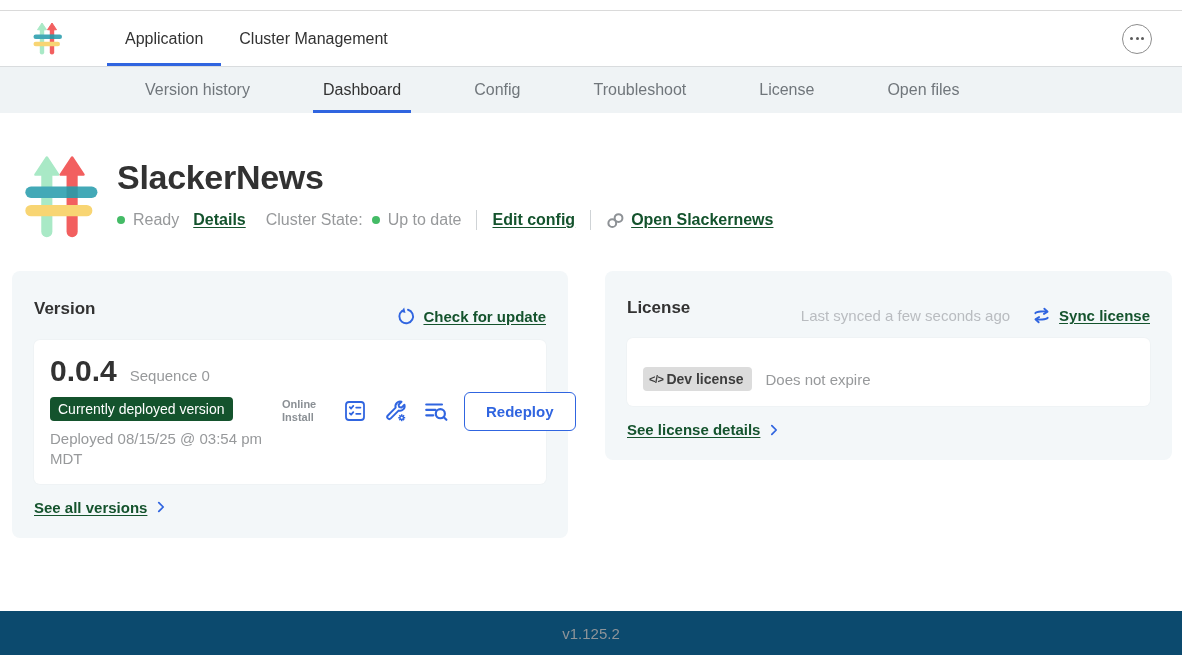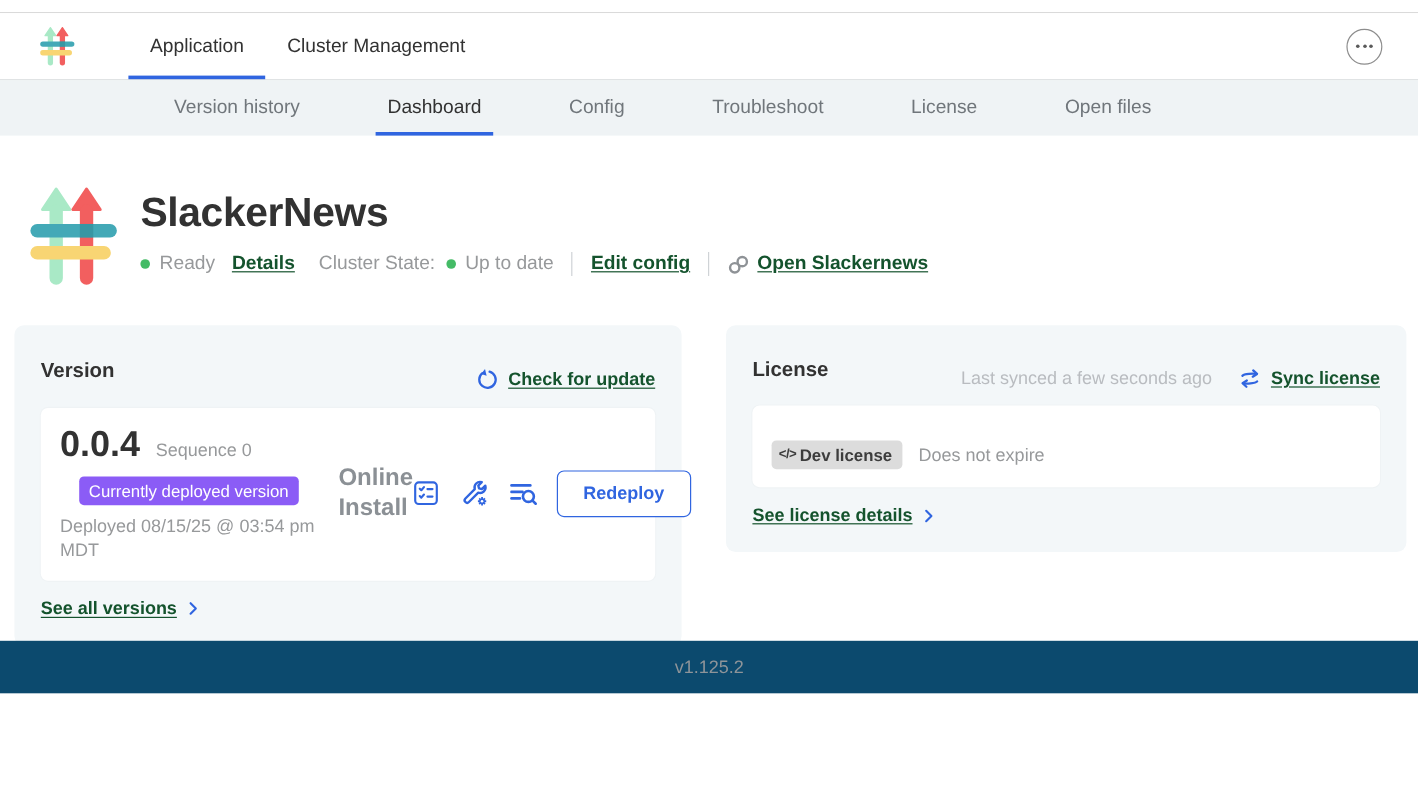"Application" .page { height: 578px -> 655px }
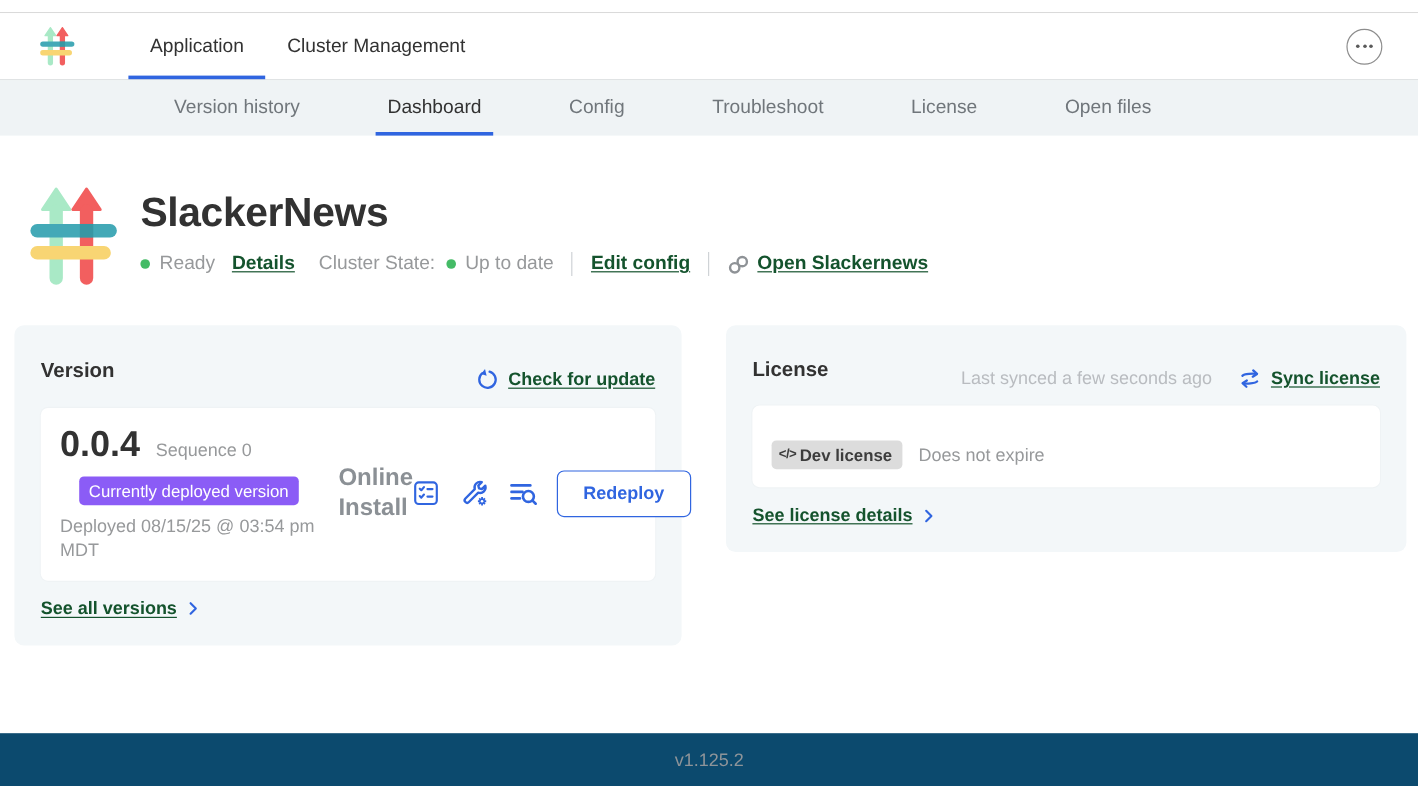"Currently deployed version" .badge-green { background: #8b5cf6 -> #14532d; margin-left: 16px -> none }
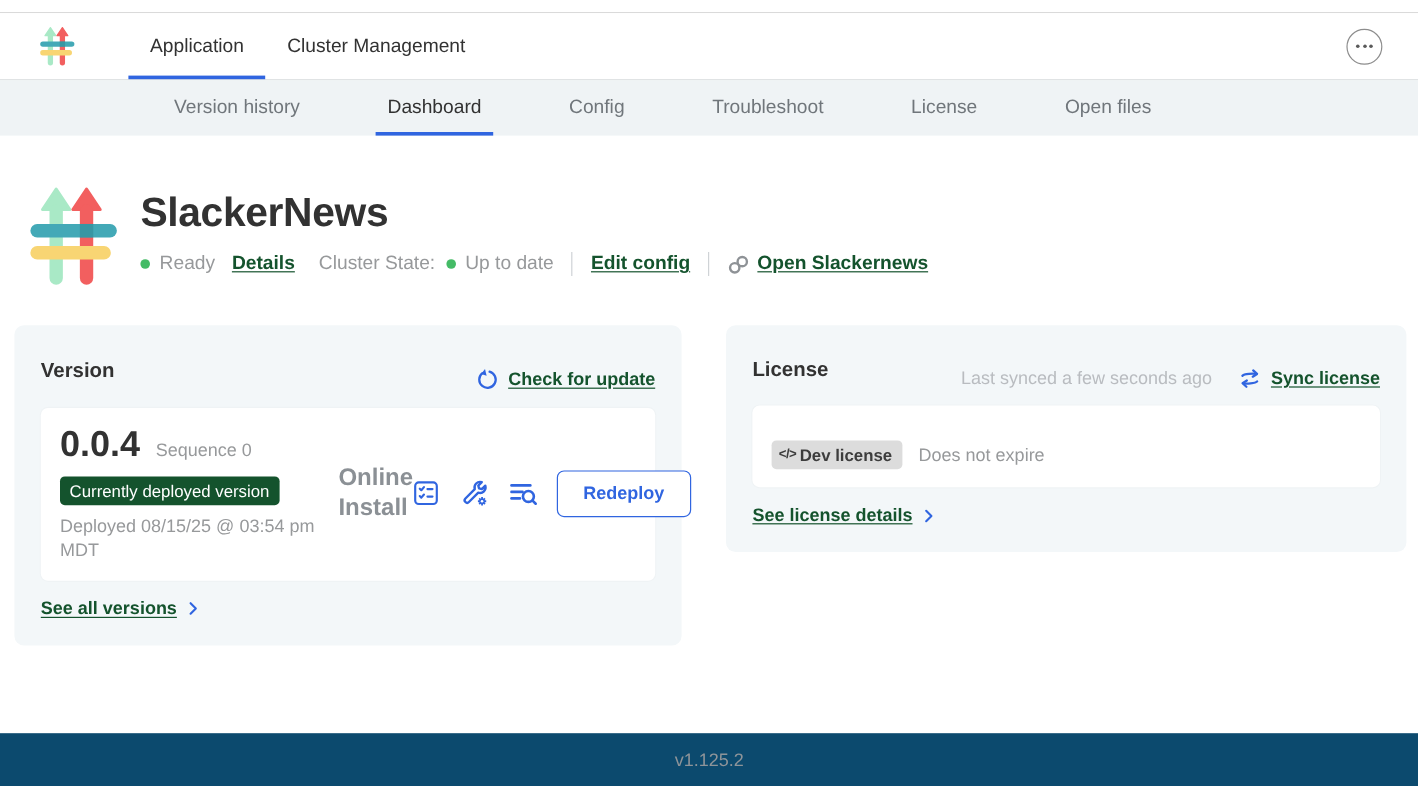"Online Install" .install-type { font-size: 20px -> 11px }
